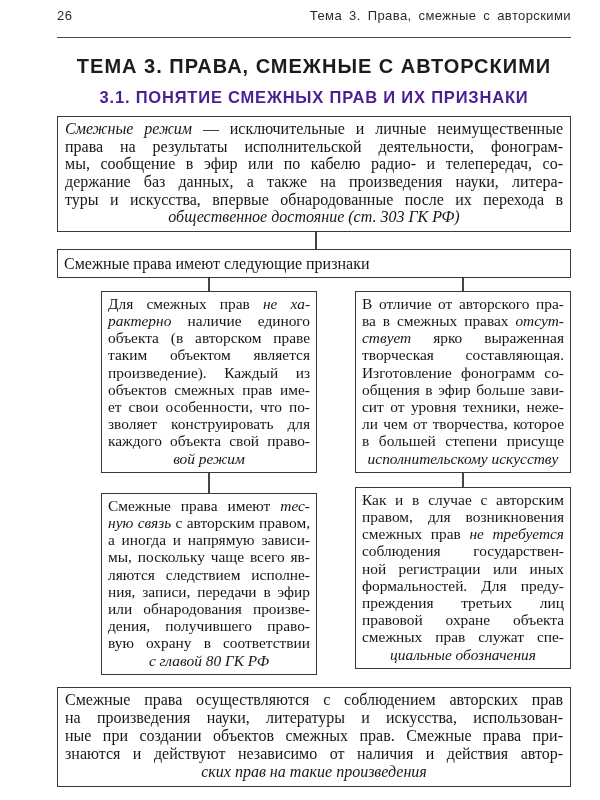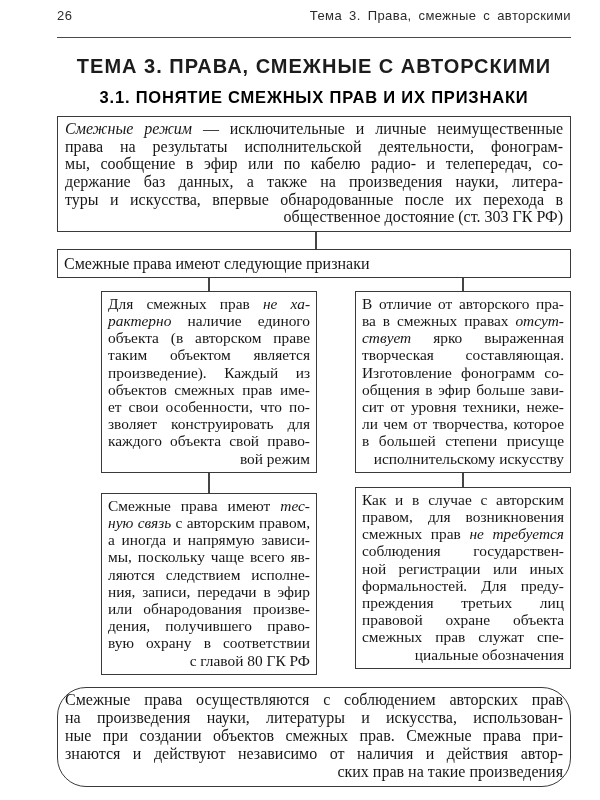"3.1. ПОНЯТИЕ СМЕЖНЫХ ПРАВ И" .h2 { color: #000000 -> #4c1d95 }
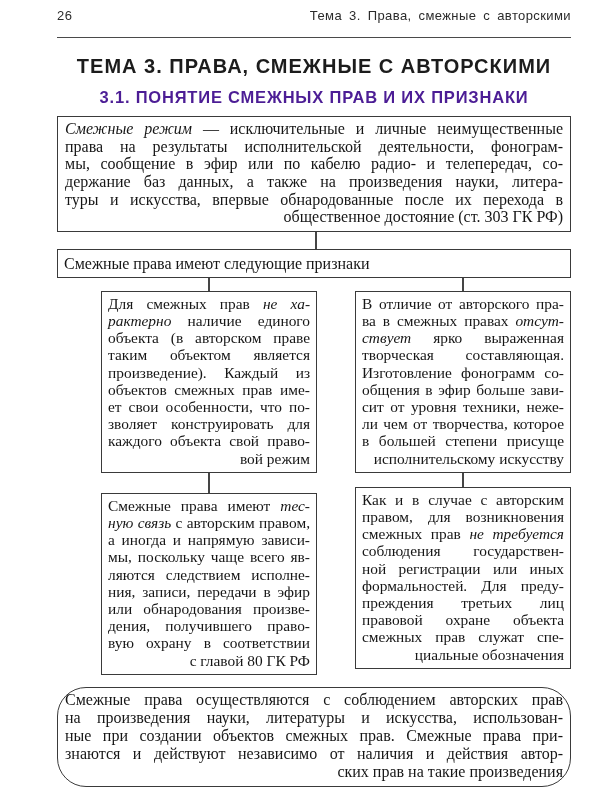"общественное достояние (ст. 303 ГК" .lst { font-style: none -> italic; text-align: right -> center }
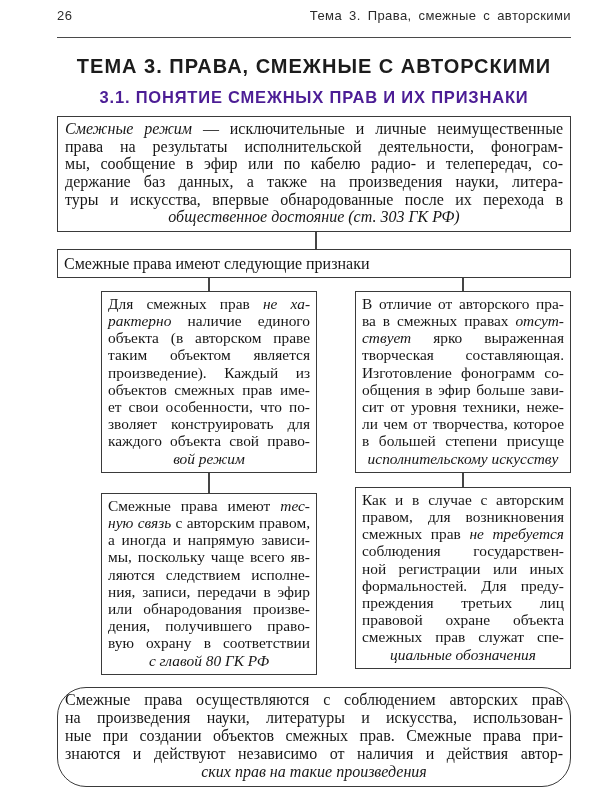"Смежные права осуществляются с" .bottom-box { border-radius: 29px -> none }
